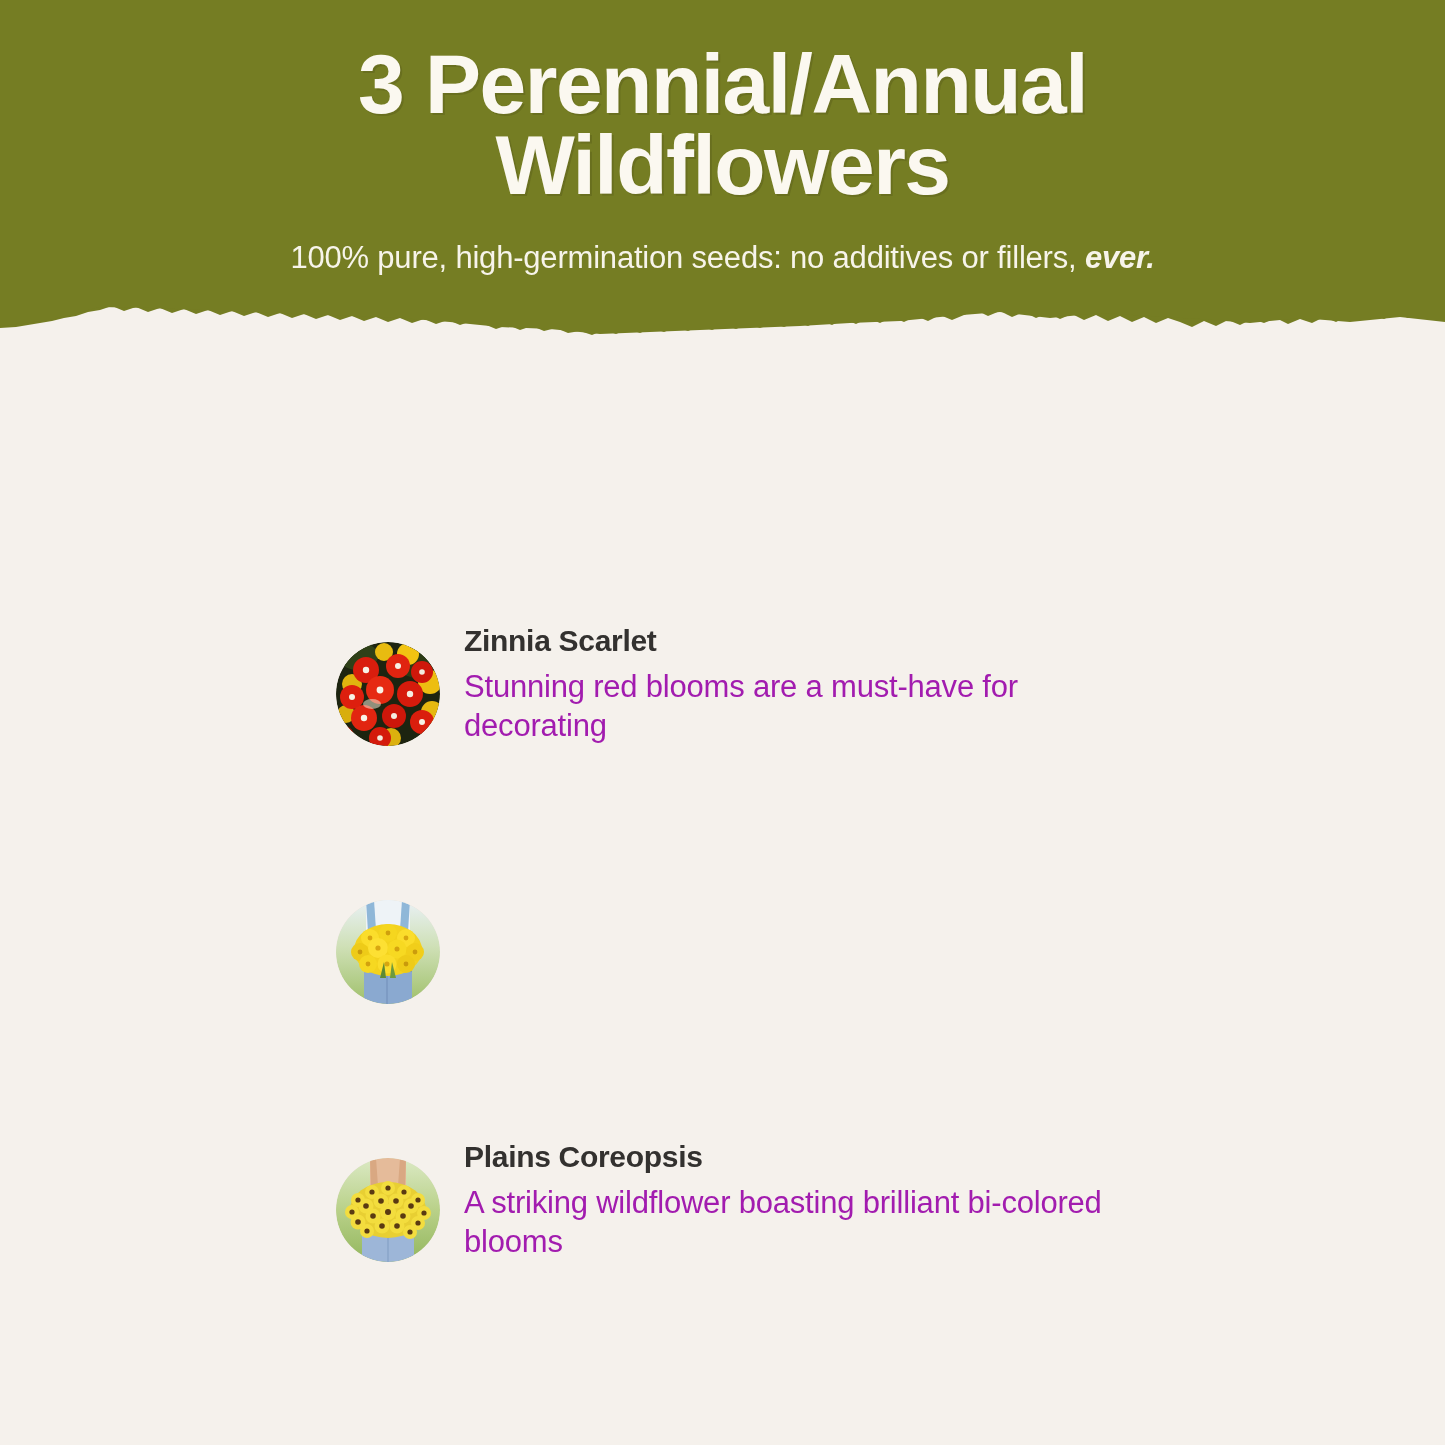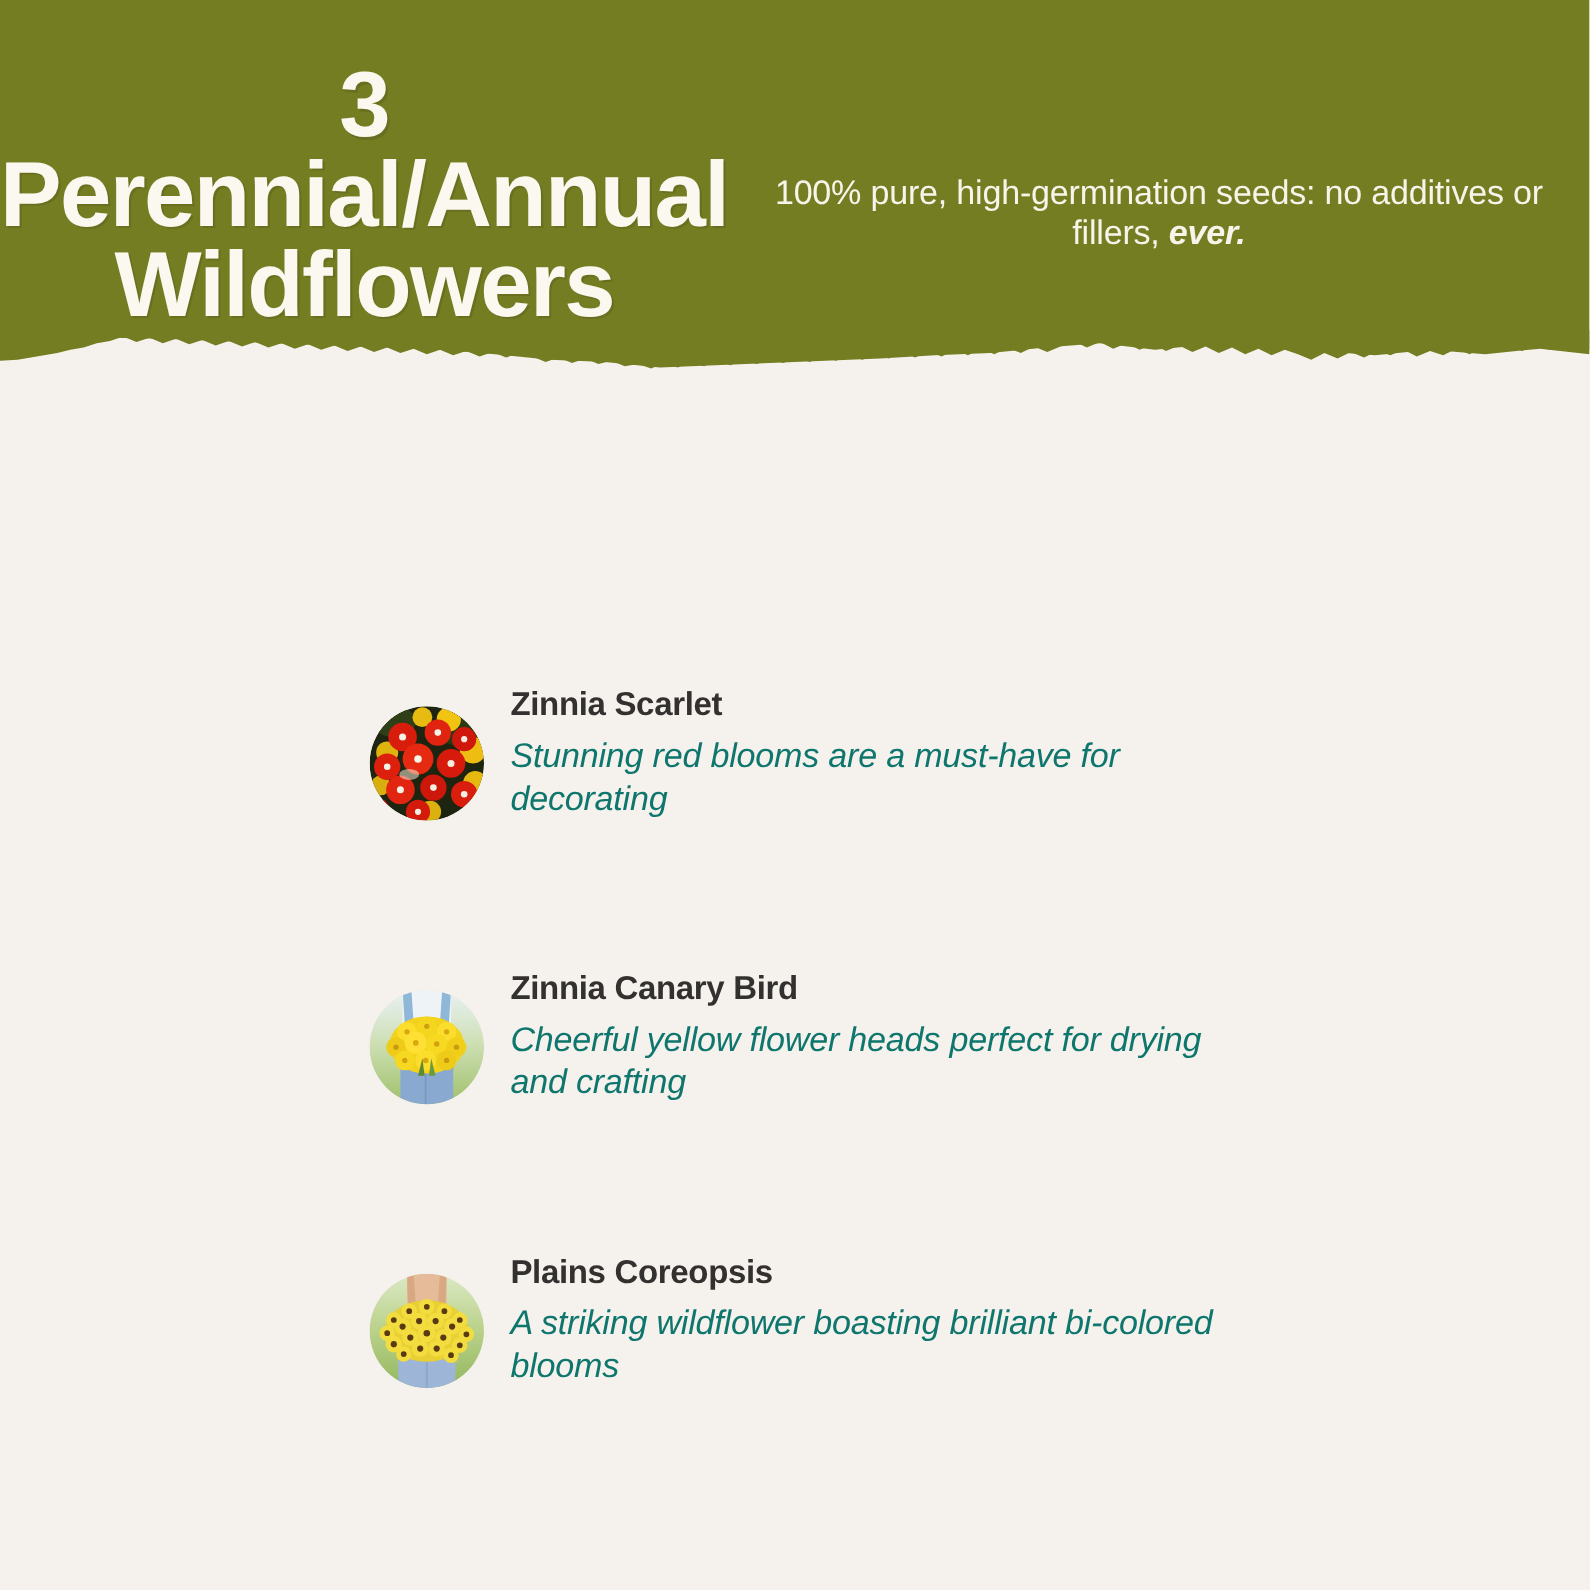"3 Perennial/Annual" .header-content { flex-direction: none -> column }
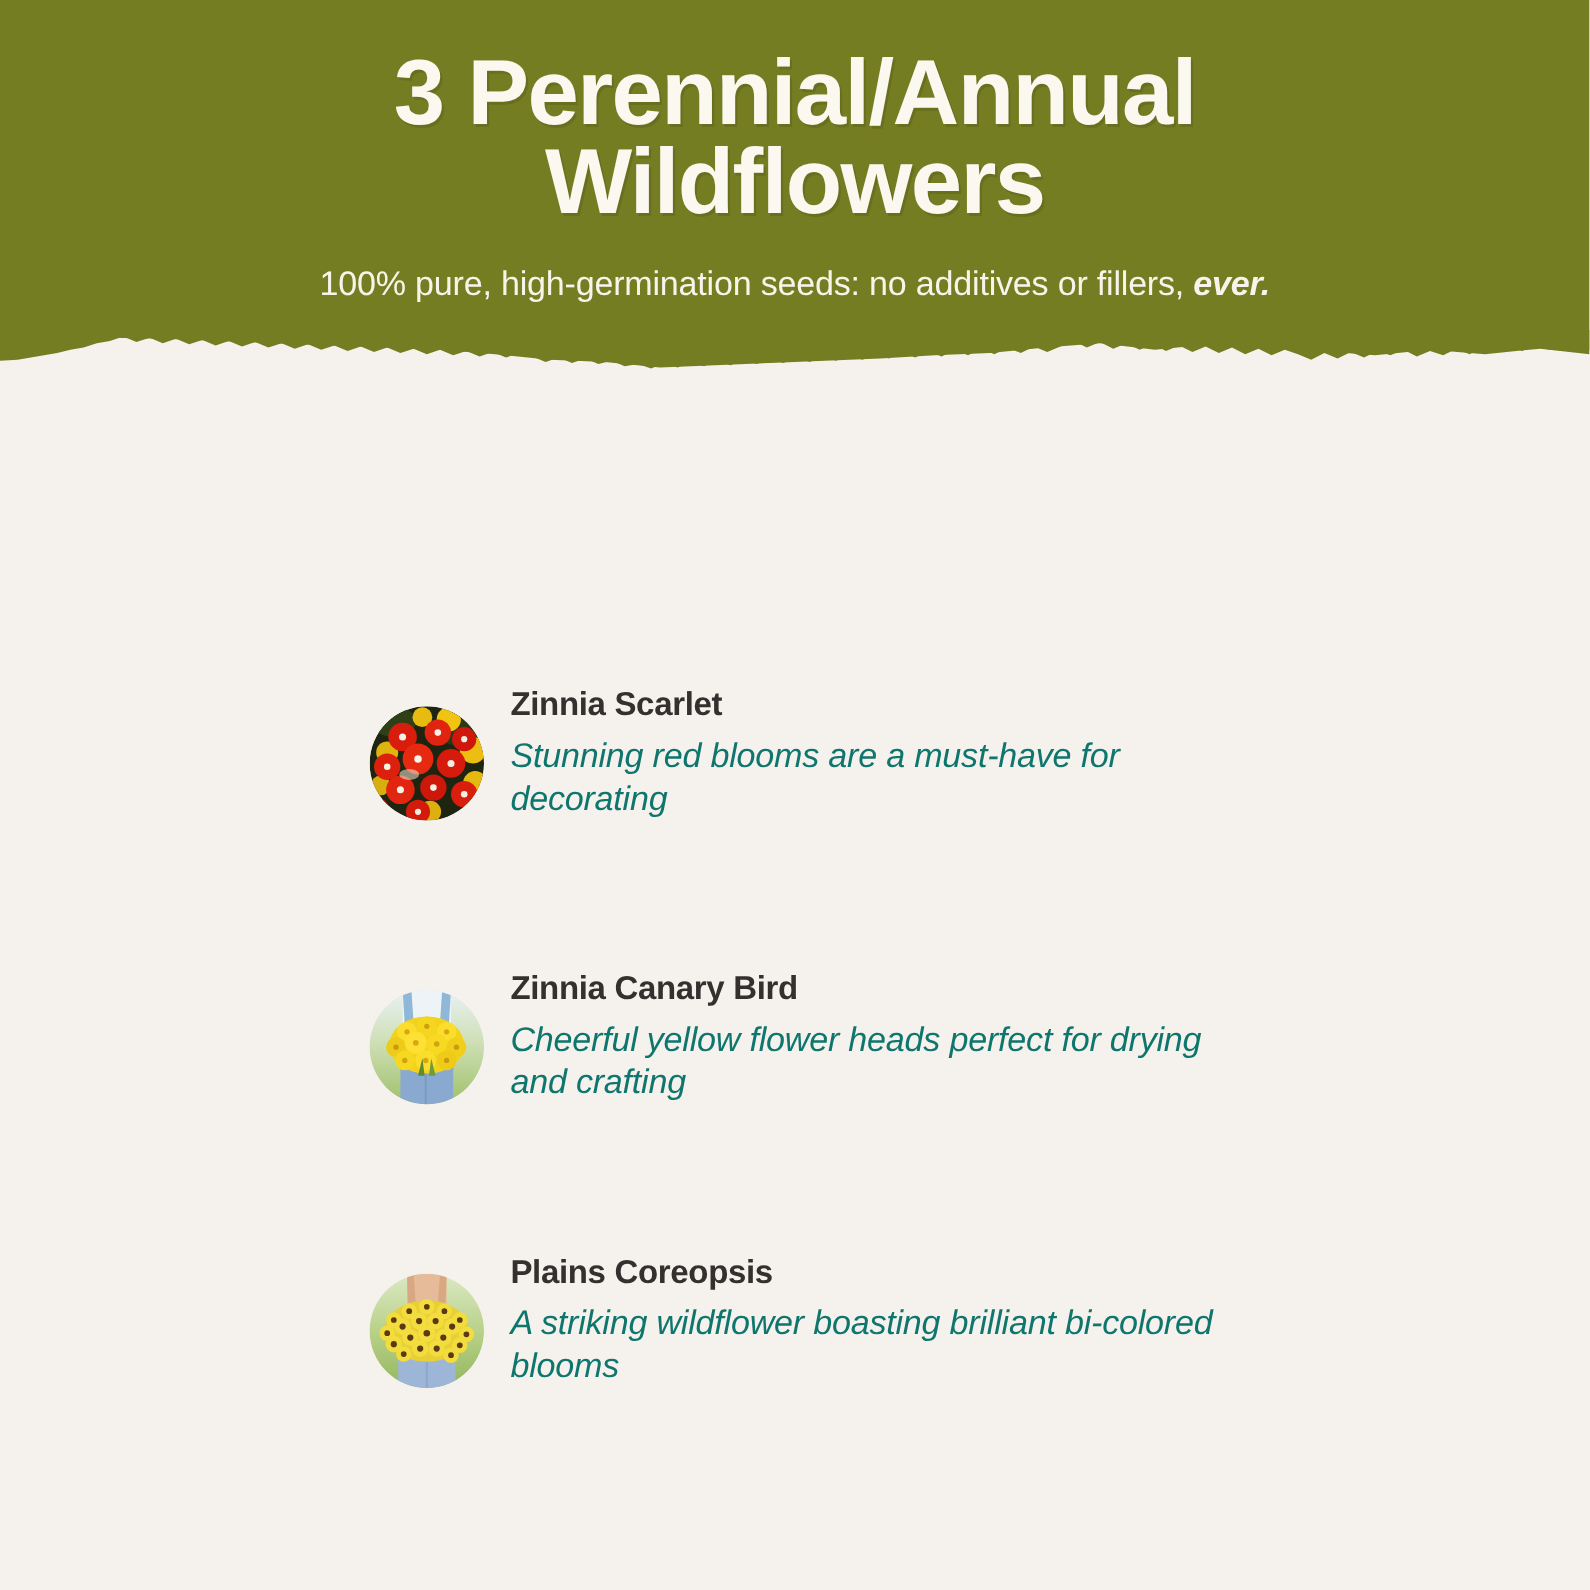"Stunning red blooms are a" .item-desc { color: #0f766e -> #a21caf; font-style: italic -> none }
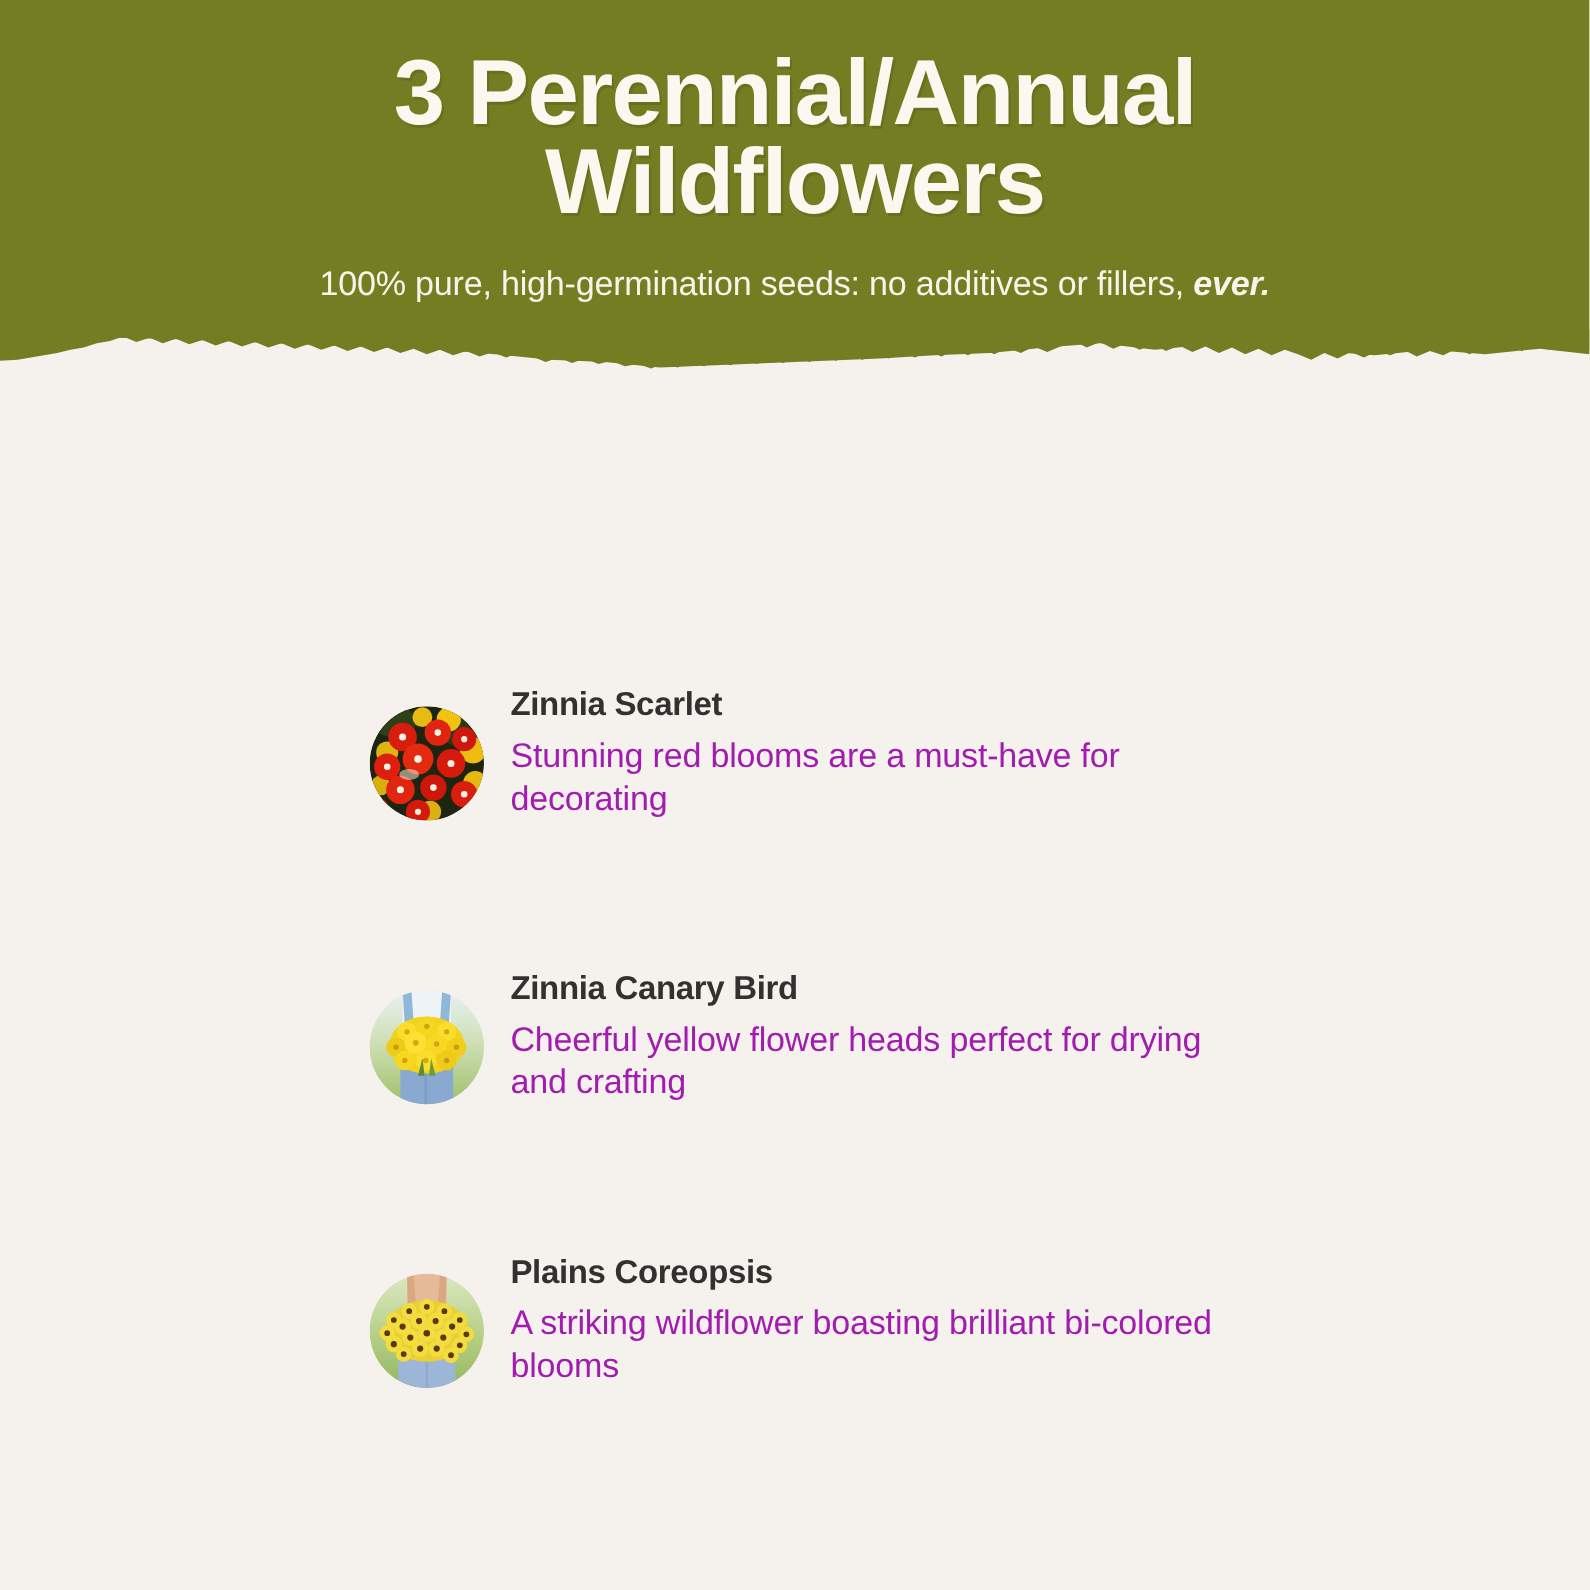"Zinnia Canary Bird" div.item-text { html: <div> <div>Zinnia Canary Bird</div> <div>Cheerful yellow flower heads perfect for drying and crafting</div> </div> -> none }
